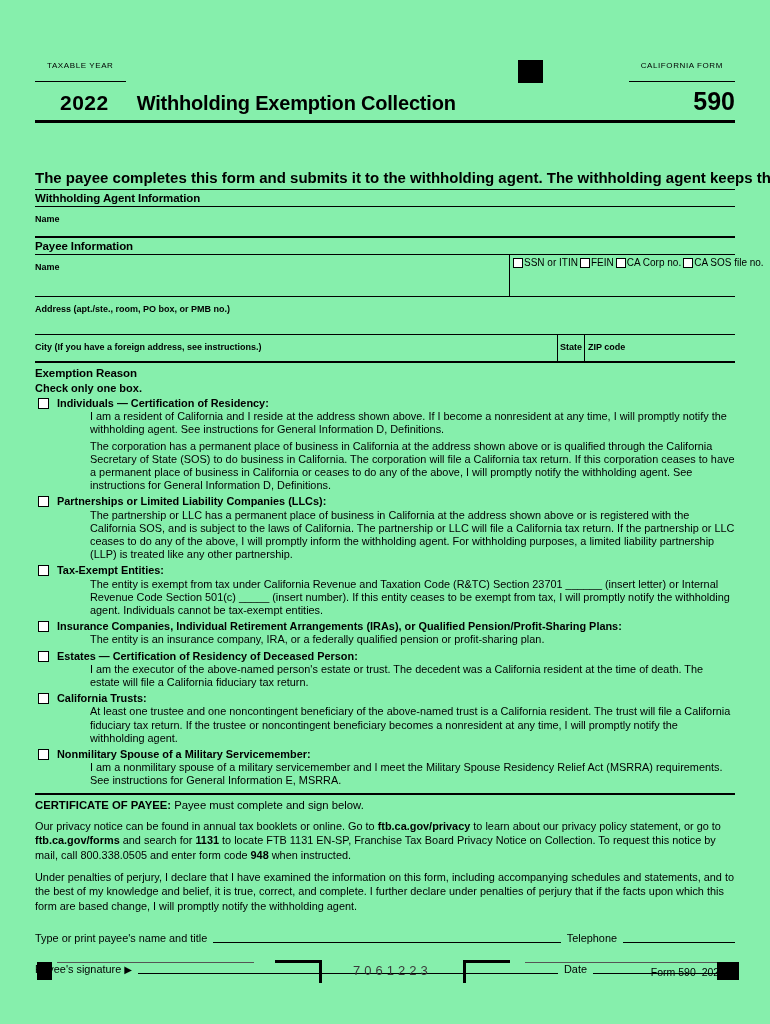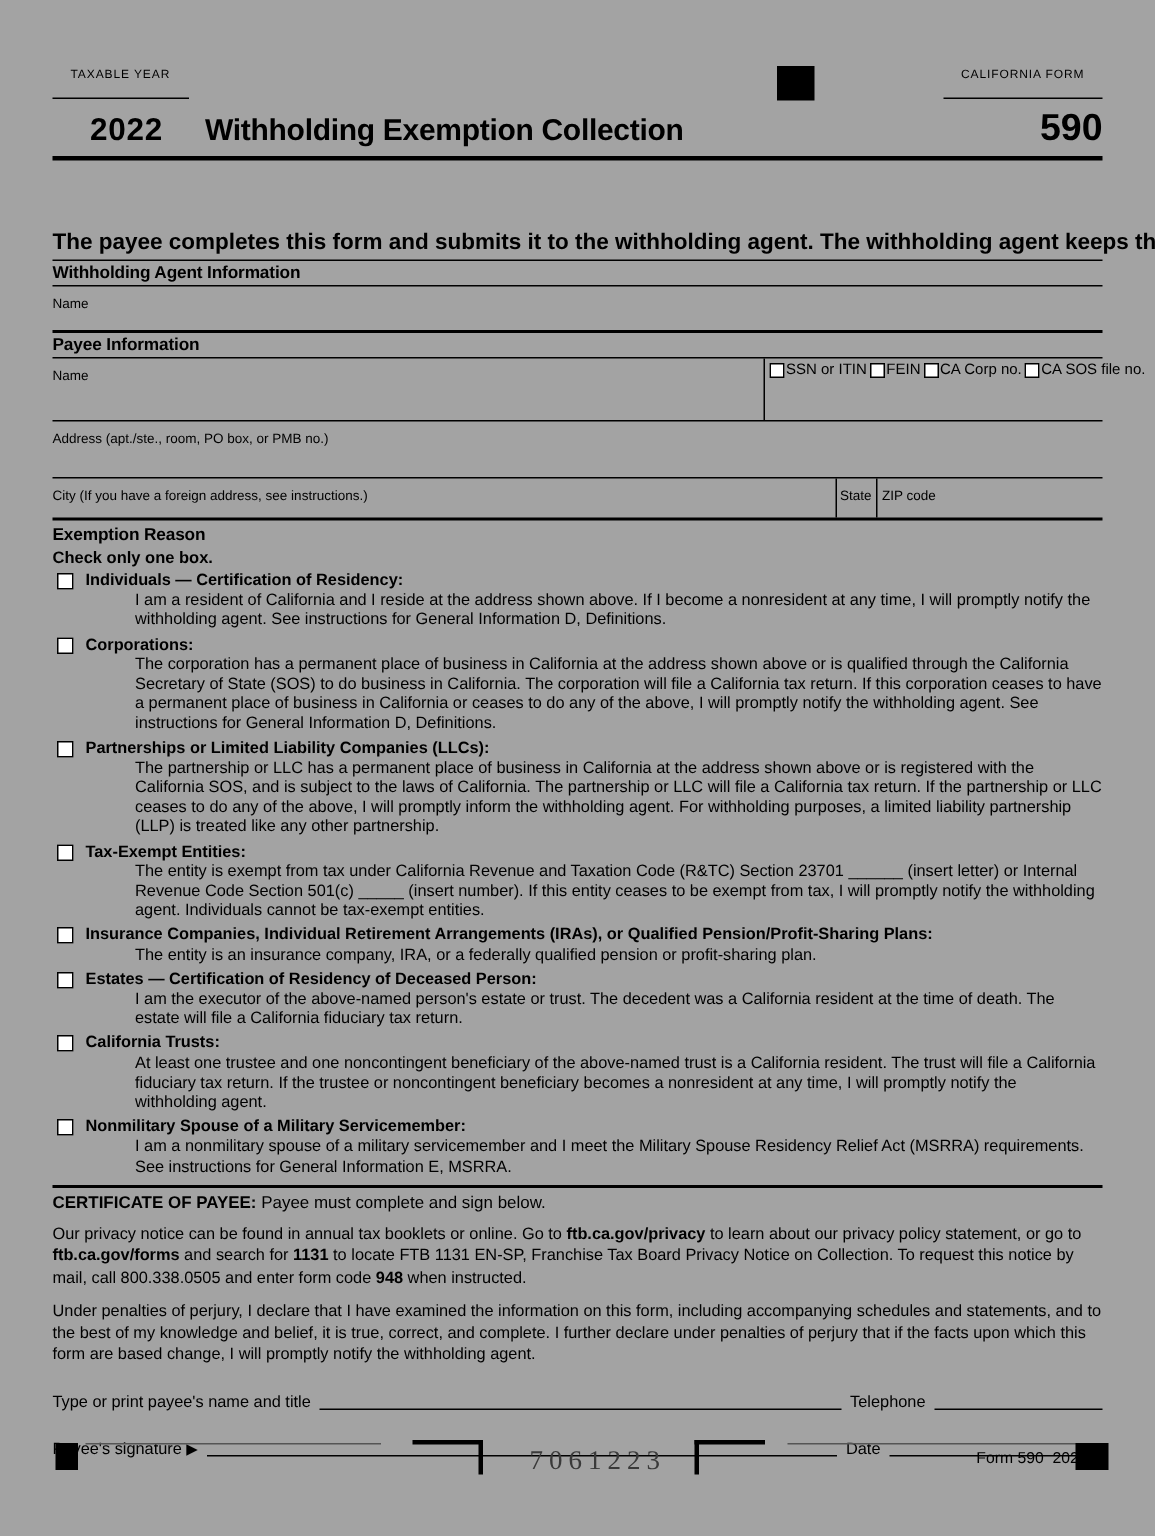"TAXABLE YEAR" .page { background: #a3a3a3 -> #86efac; padding: 44px 35px 0 35px -> 60px 35px 0 35px }
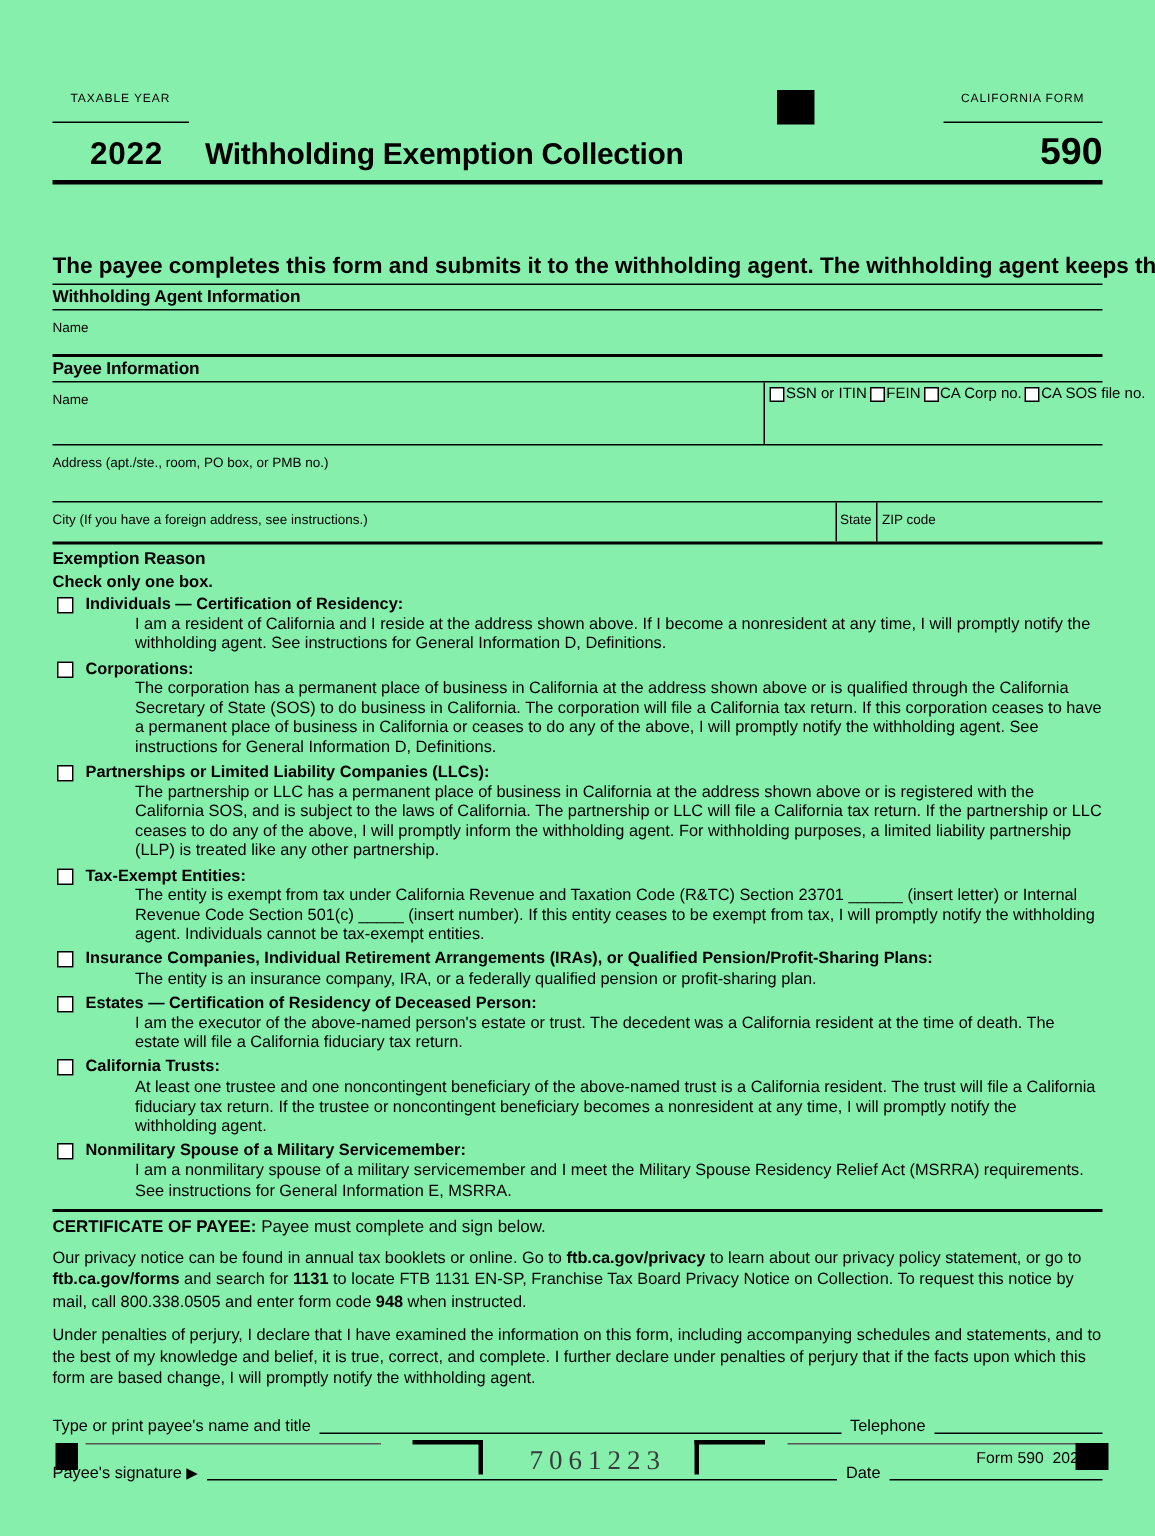"Name" .field-label { font-weight: none -> bold }
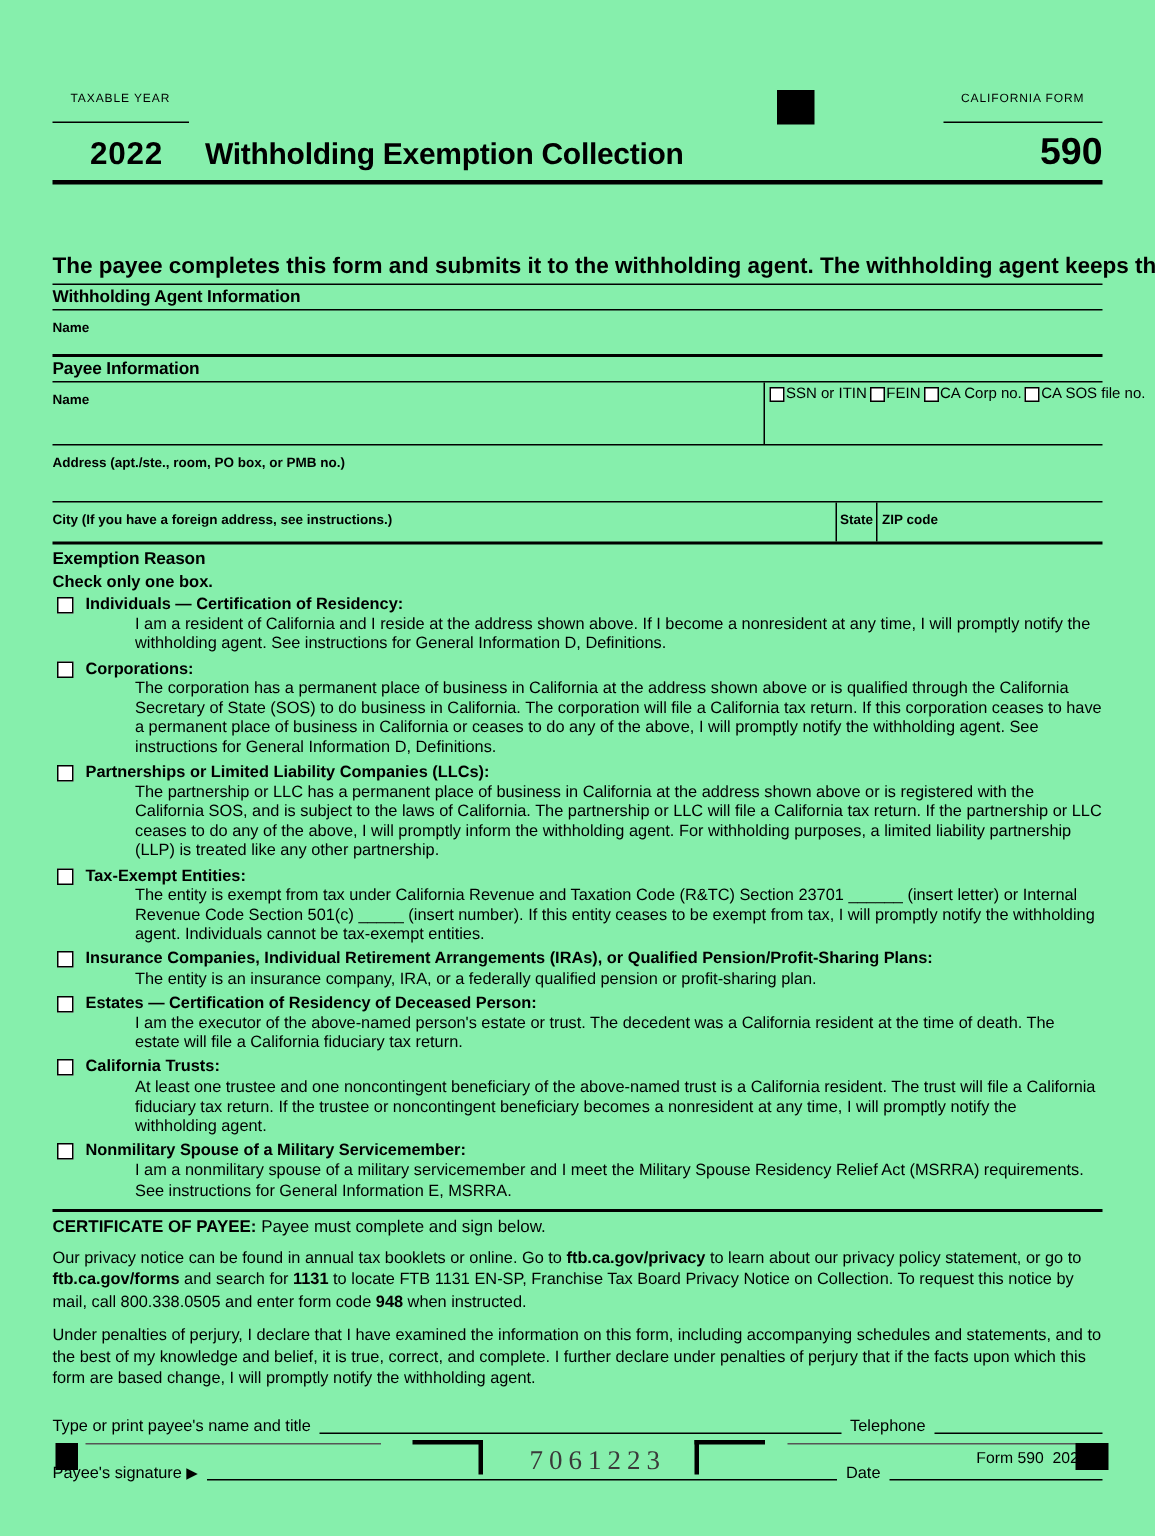"Corporations:" div.opt-title { html: <div> <span></span> <span>Corporations:</span> </div> -> none }
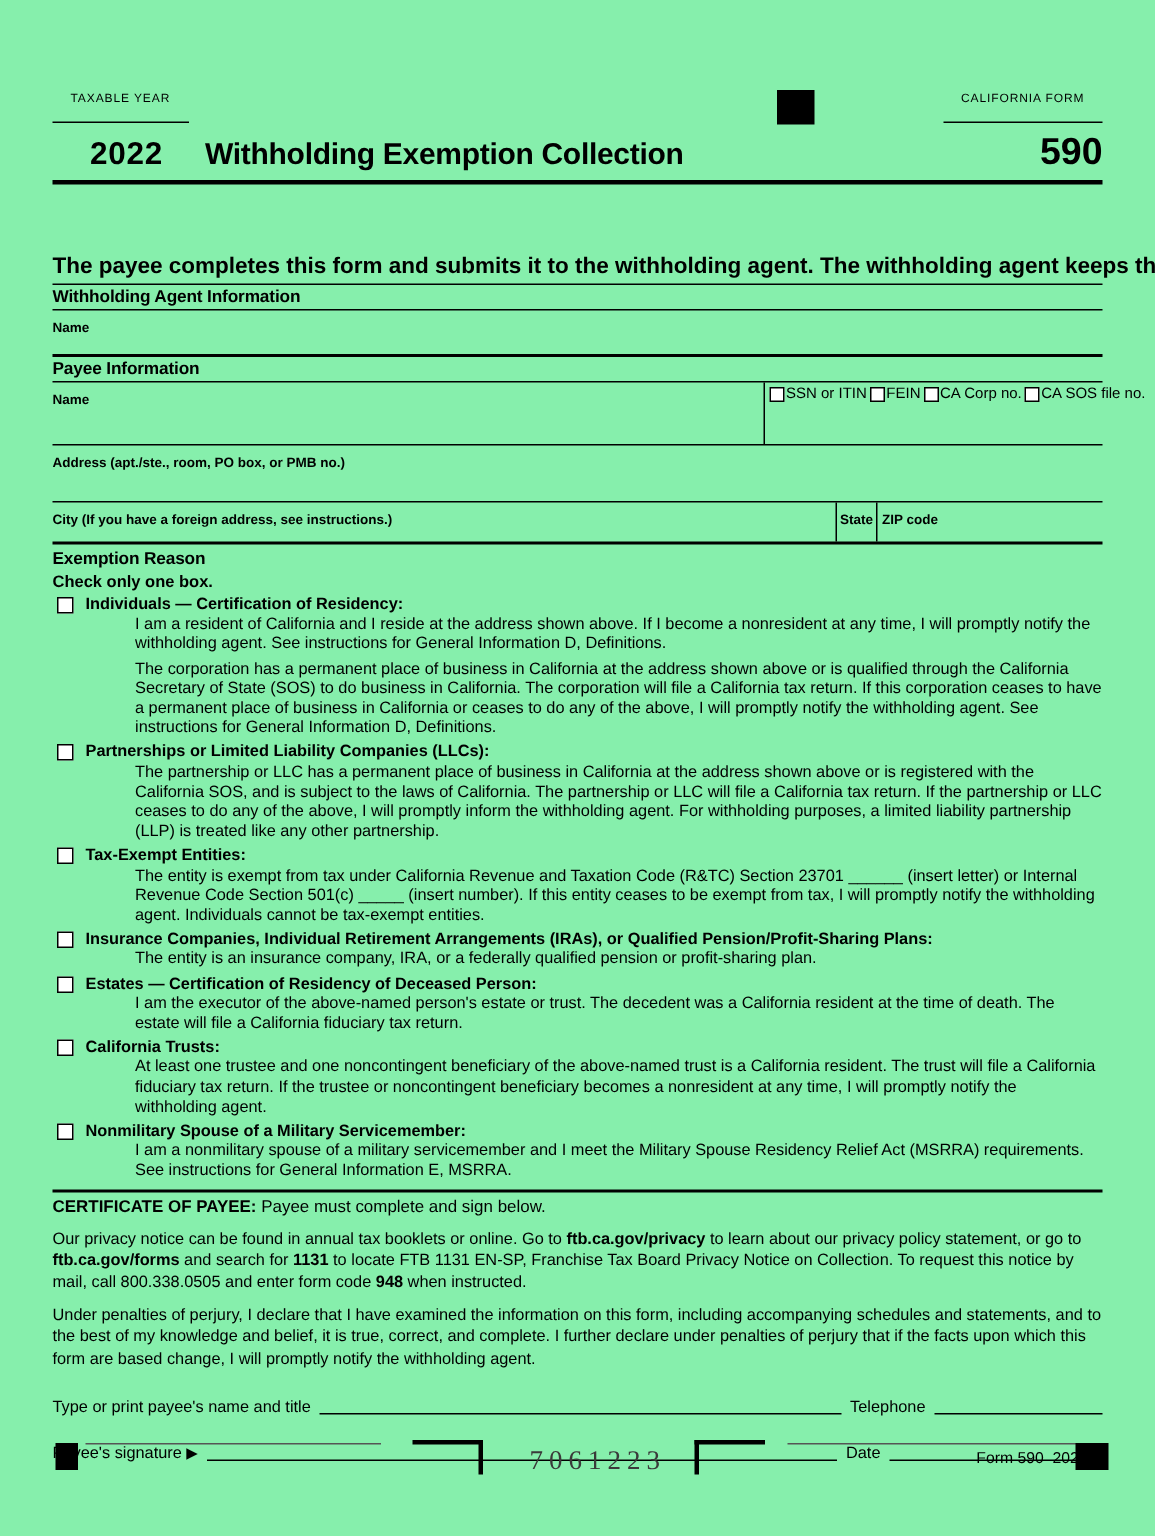"7061223" .scan-number { font-family: Liberation Serif, serif -> Liberation Sans, sans-serif; font-size: 18px -> 13px }
